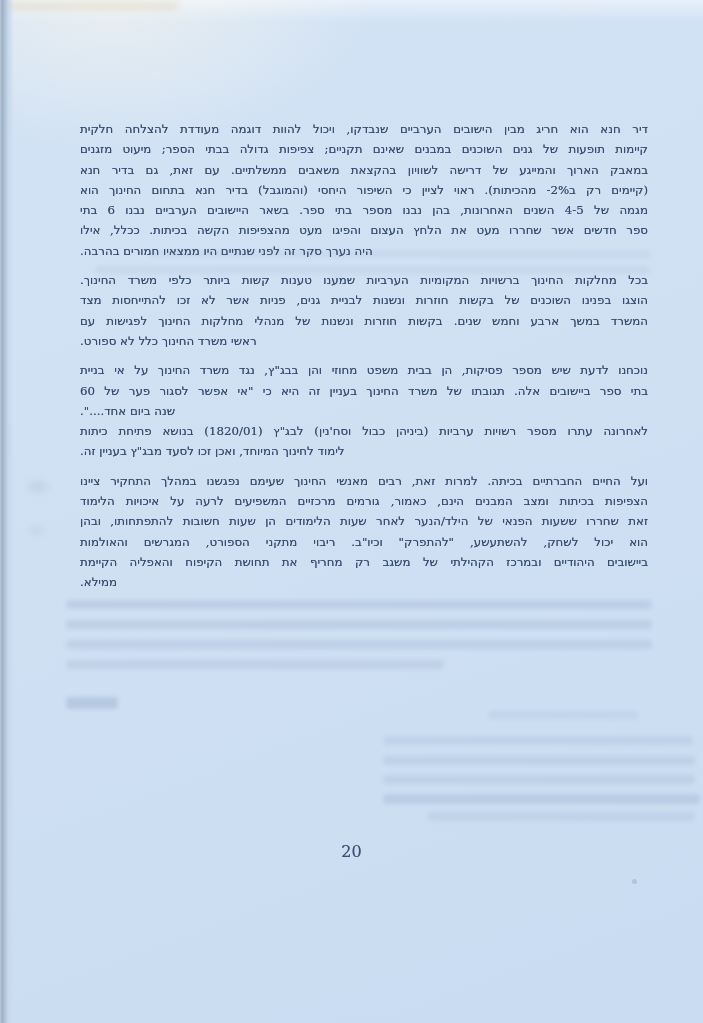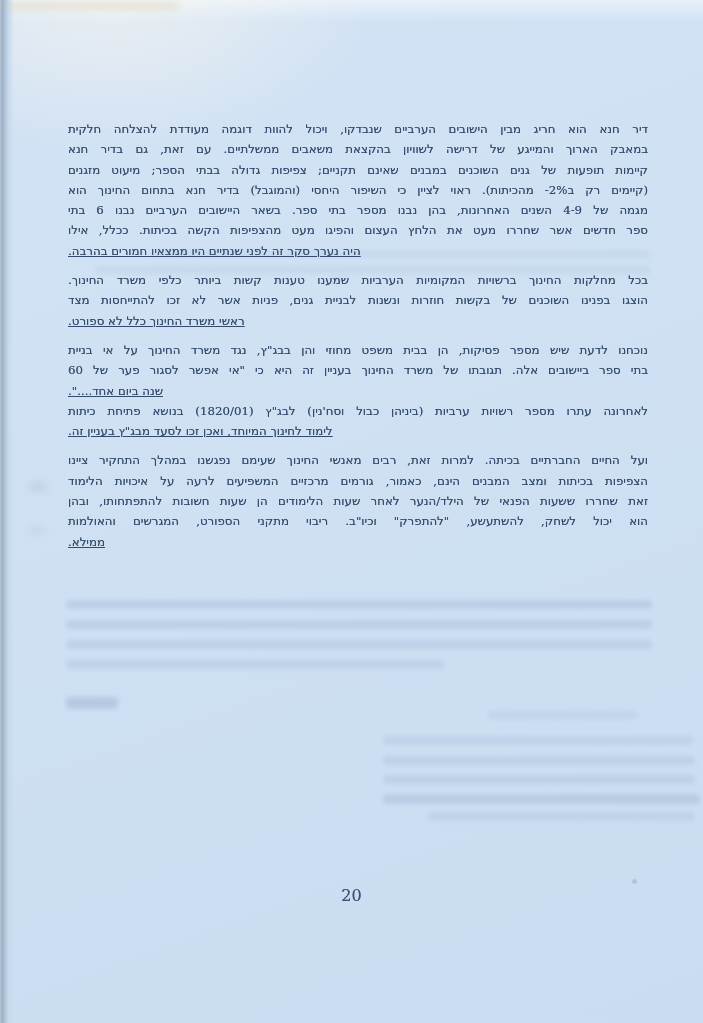"דיר חנא הוא חריג מבין" .para { margin: 0 0 9px 0 -> 0 0 9px 12px }
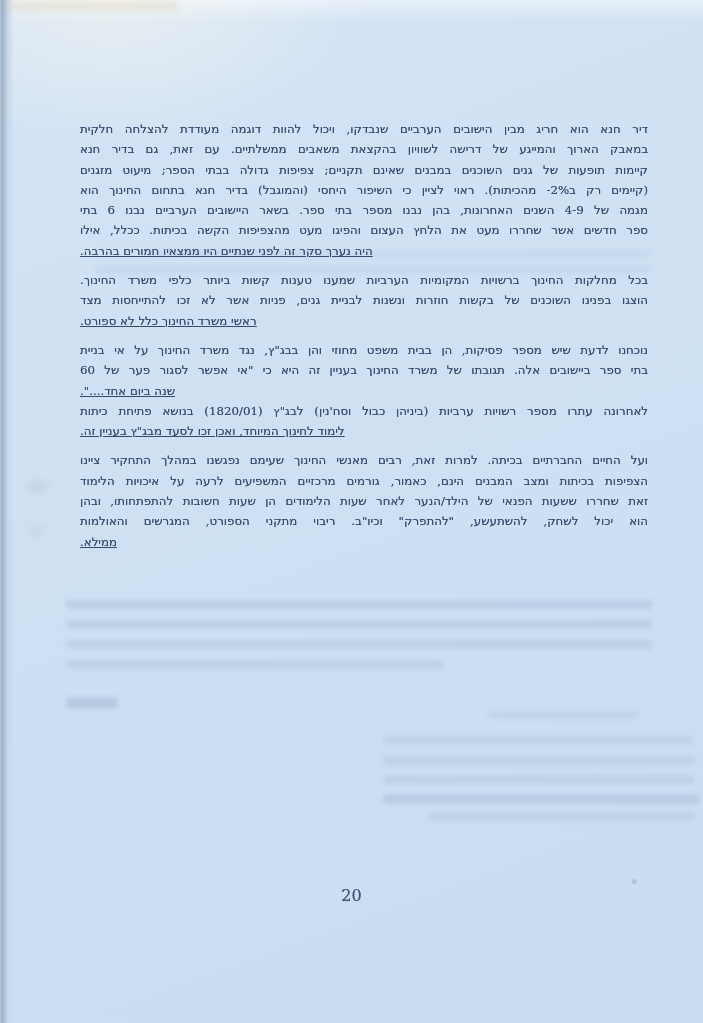"במאבק הארוך והמייגע של דרישה" div.line { order: before "קיימות תופעות של גנים השוכנים" -> after "קיימות תופעות של גנים השוכנים" }
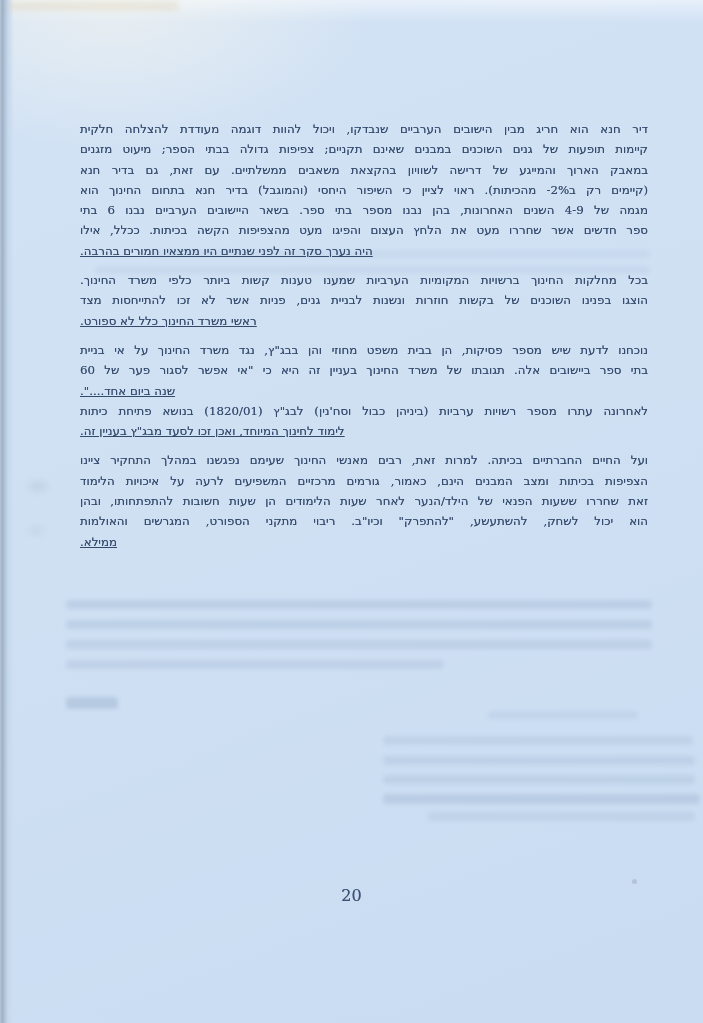"מגמה של 4-9 השנים האחרונות," div.line { text: 4-9 -> 4-5 }
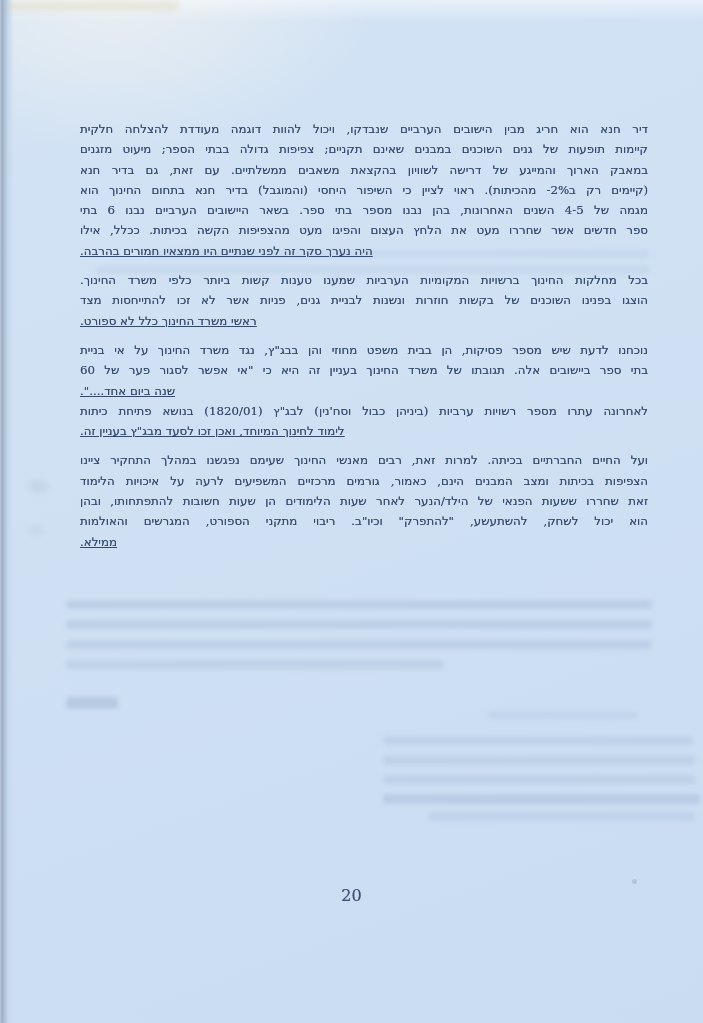"היה נערך סקר זה לפני" .line.end { text-decoration: underline -> none }
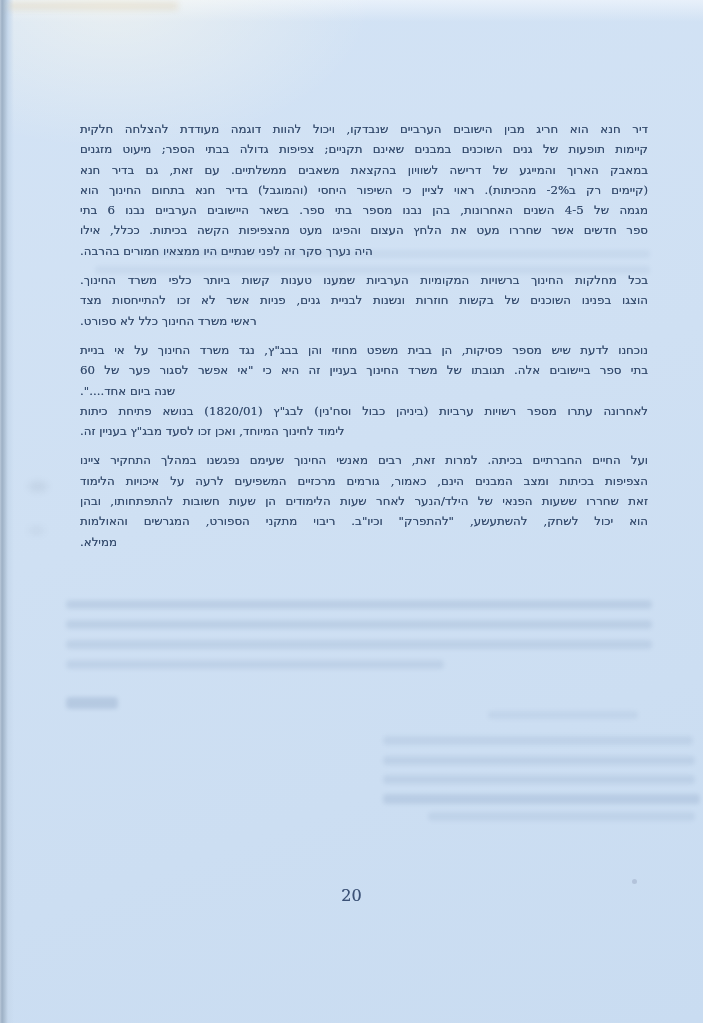"המשרד במשך ארבע וחמש שנים." div.line { html: none -> <div>המשרד במשך ארבע וחמש שנים. בקשות חוזרות ונשנות של מנהלי מחלקות החינוך לפגישות עם</div> }
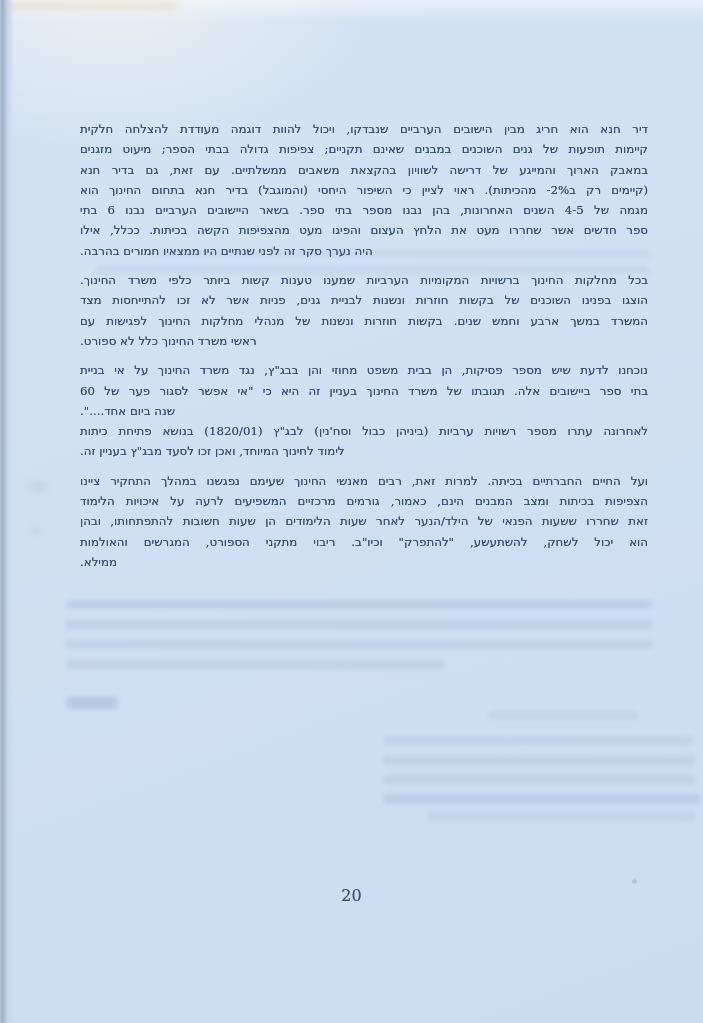"ביישובים היהודיים ובמרכז הקהילתי של" div.line { html: none -> <div>ביישובים היהודיים ובמרכז הקהילתי של משגב רק מחריף את תחושת הקיפוח והאפליה הקיימת</div> }
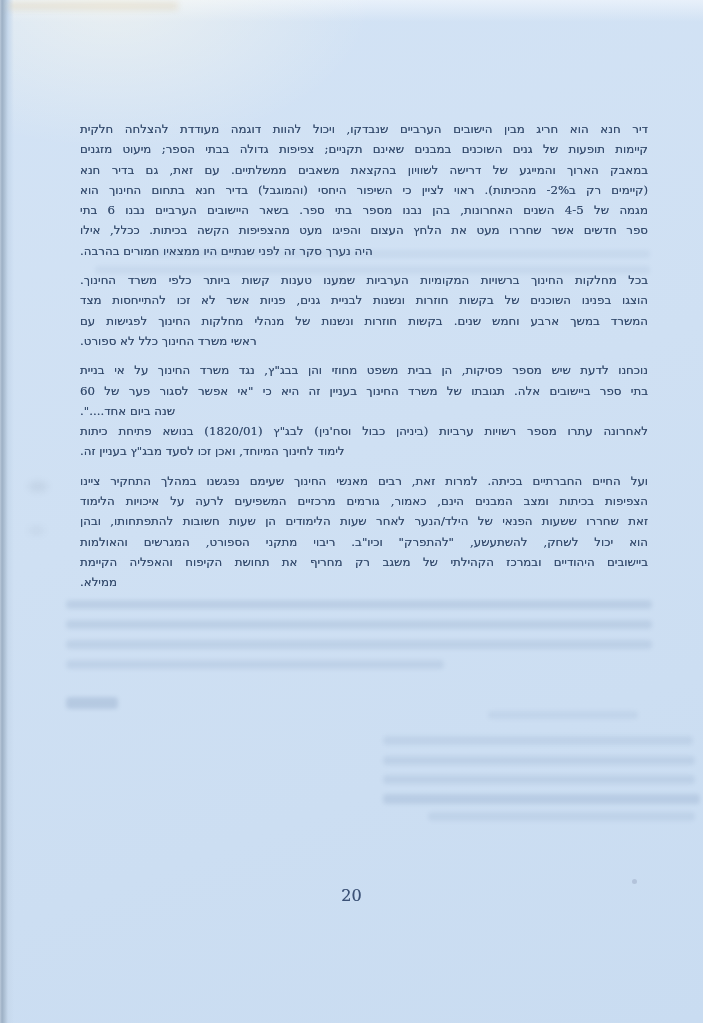"20" .pagenum { top: 886px -> 842px }
